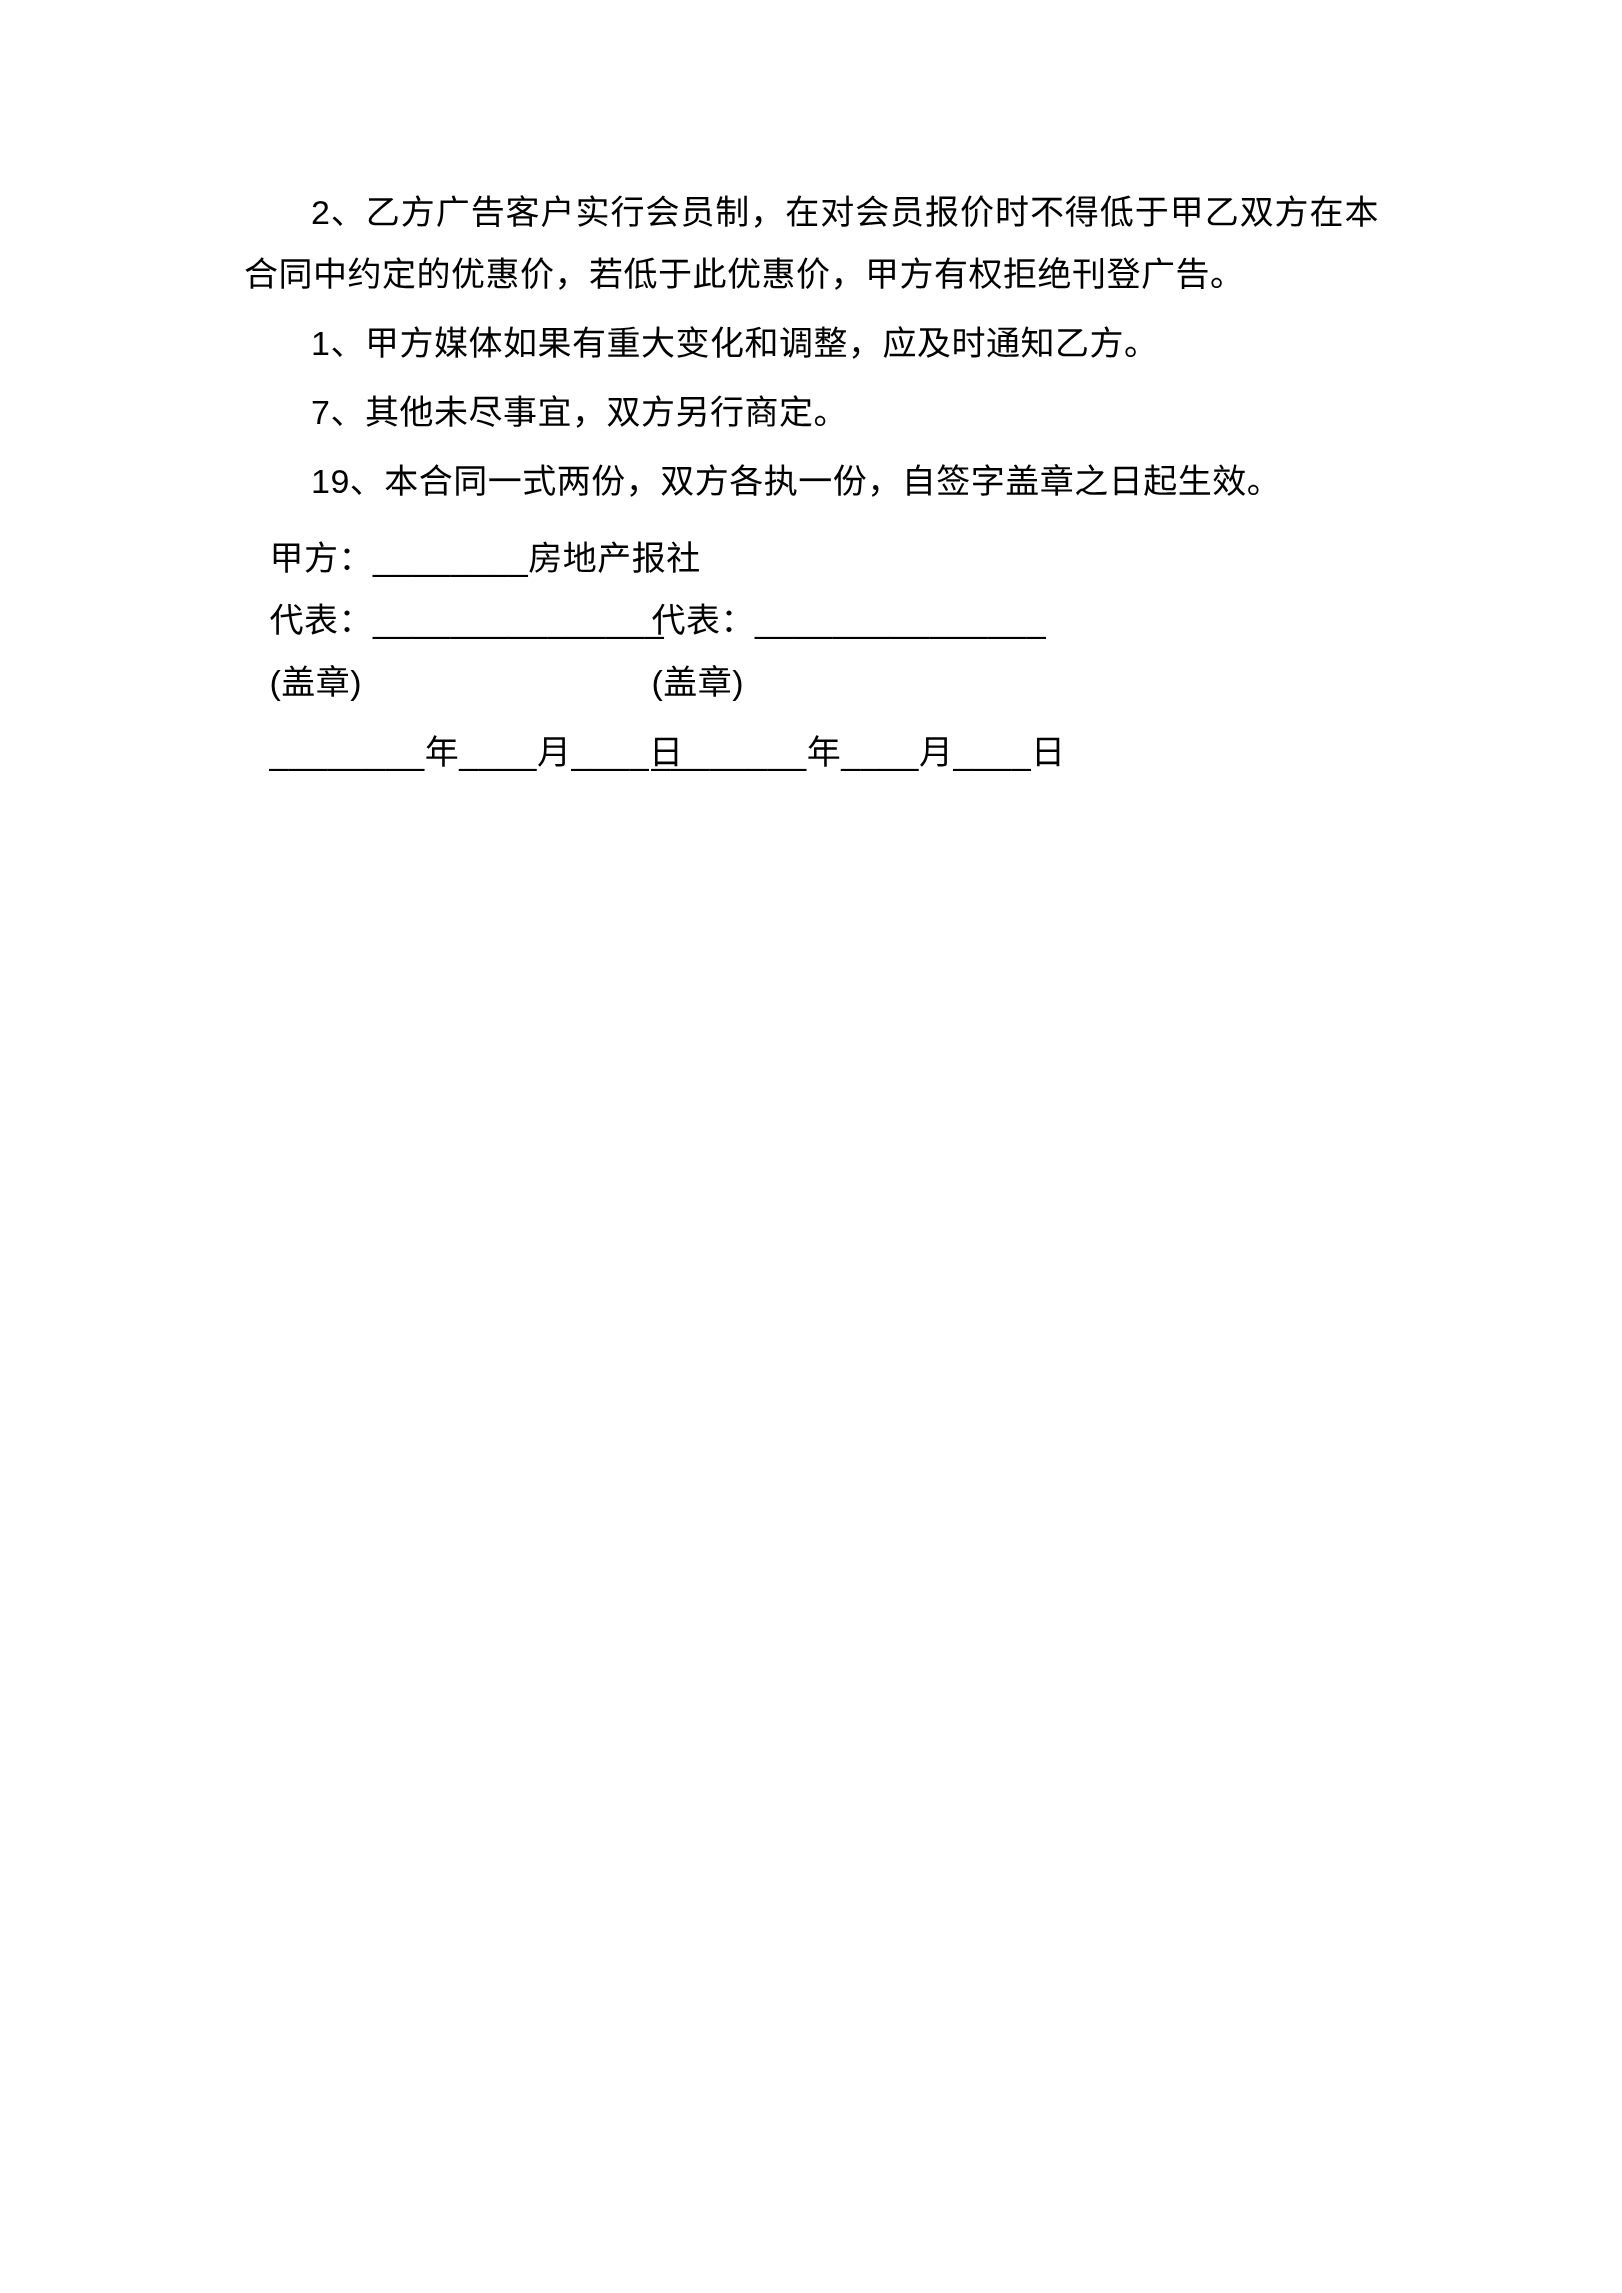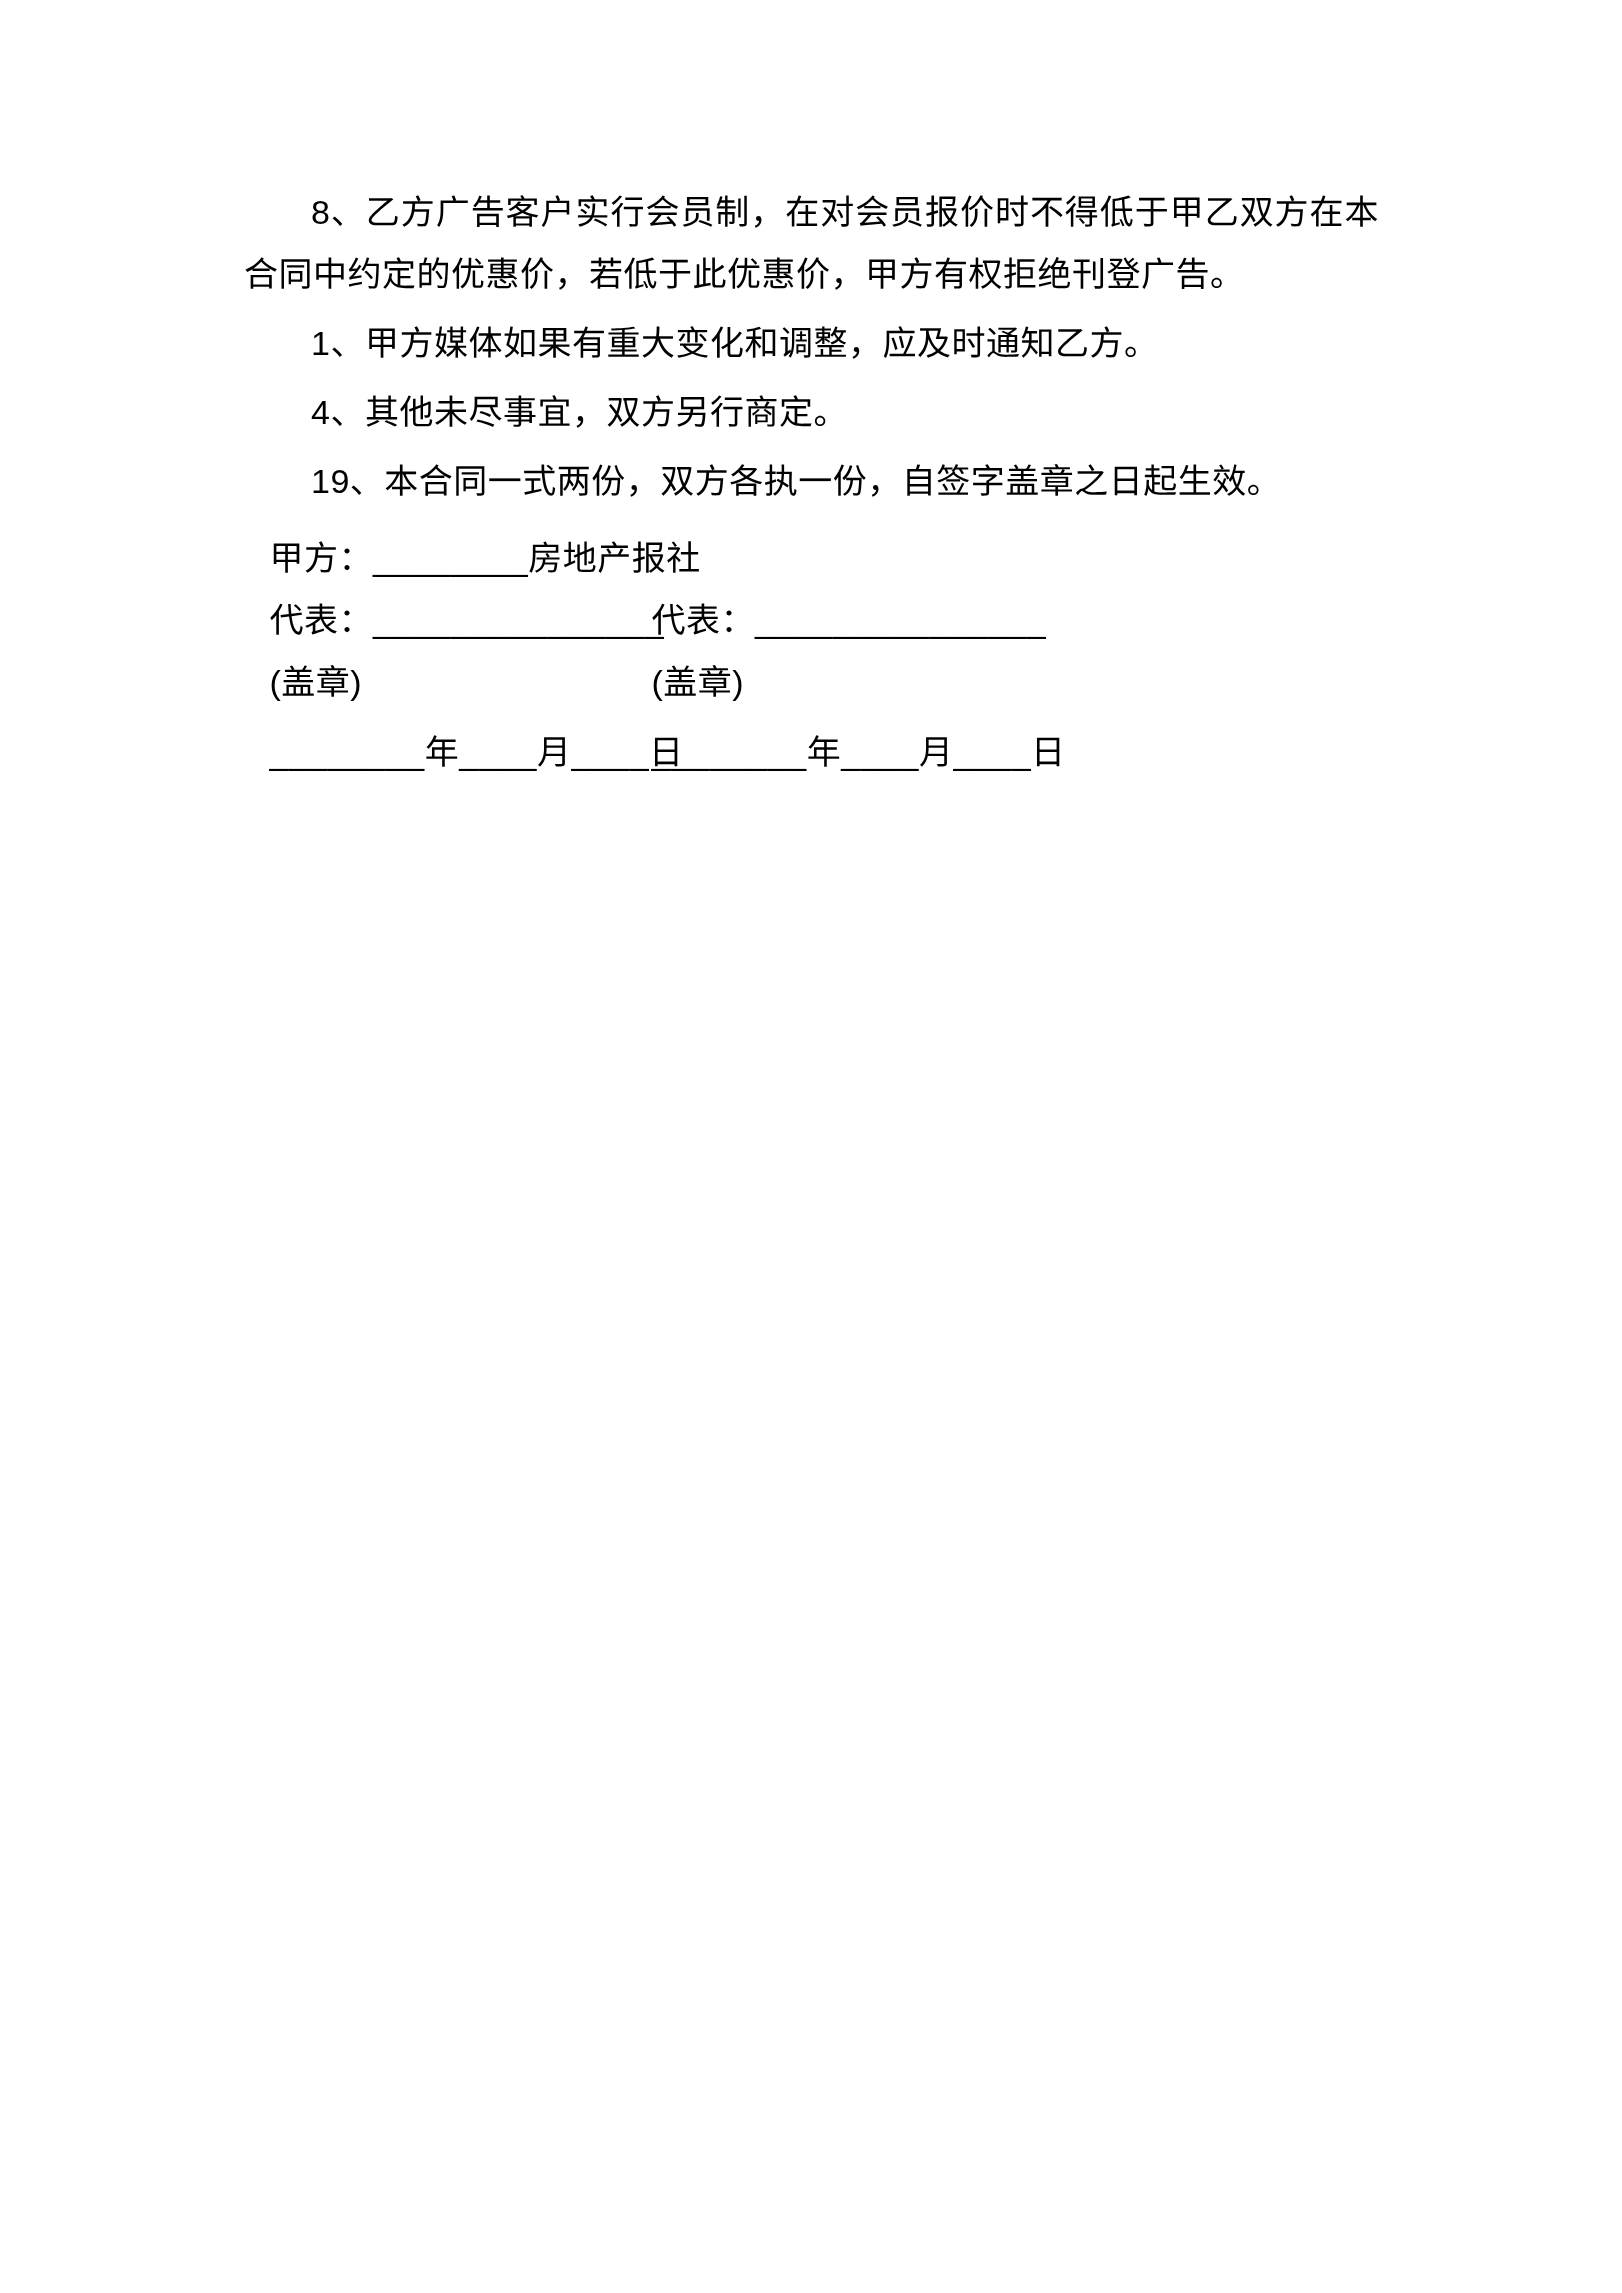"8、乙方广告客户实行会员制，在对会员报价时不得低于甲乙双方在本合同中约定的优惠价" p.para { text: 8 -> 2 }
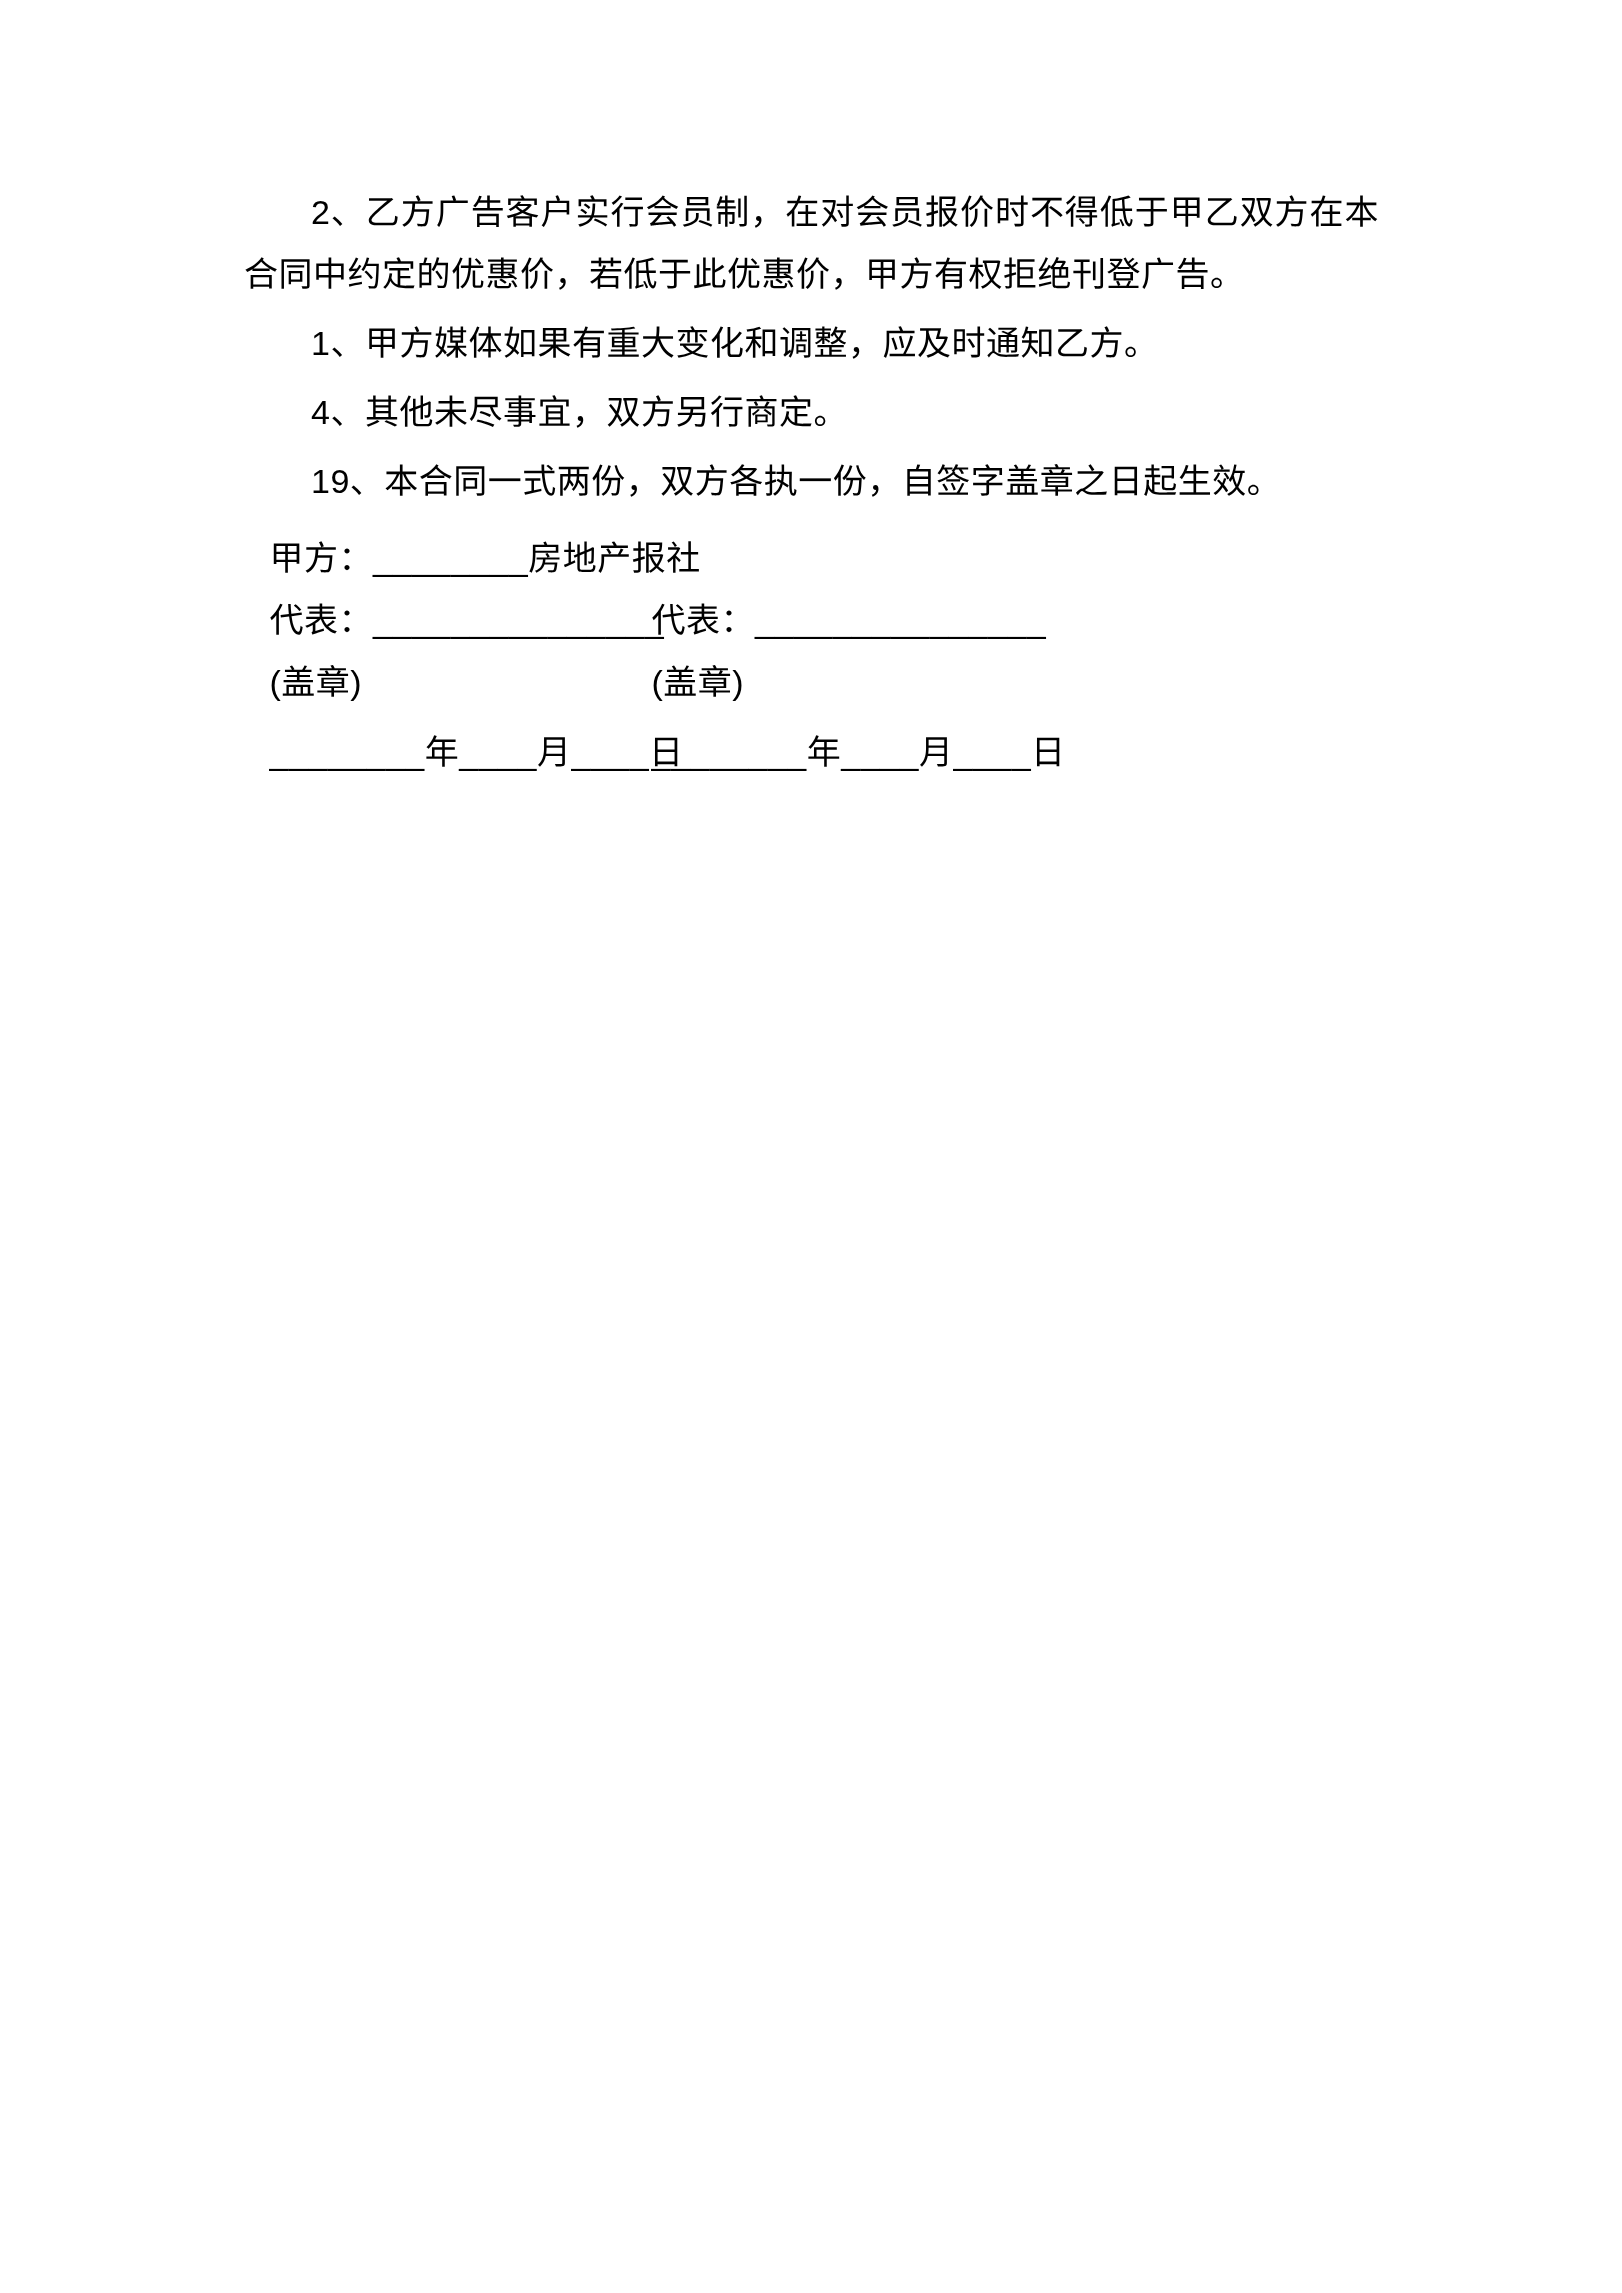"4、其他未尽事宜，双方另行商定。" p.para { text: 4 -> 7 }
